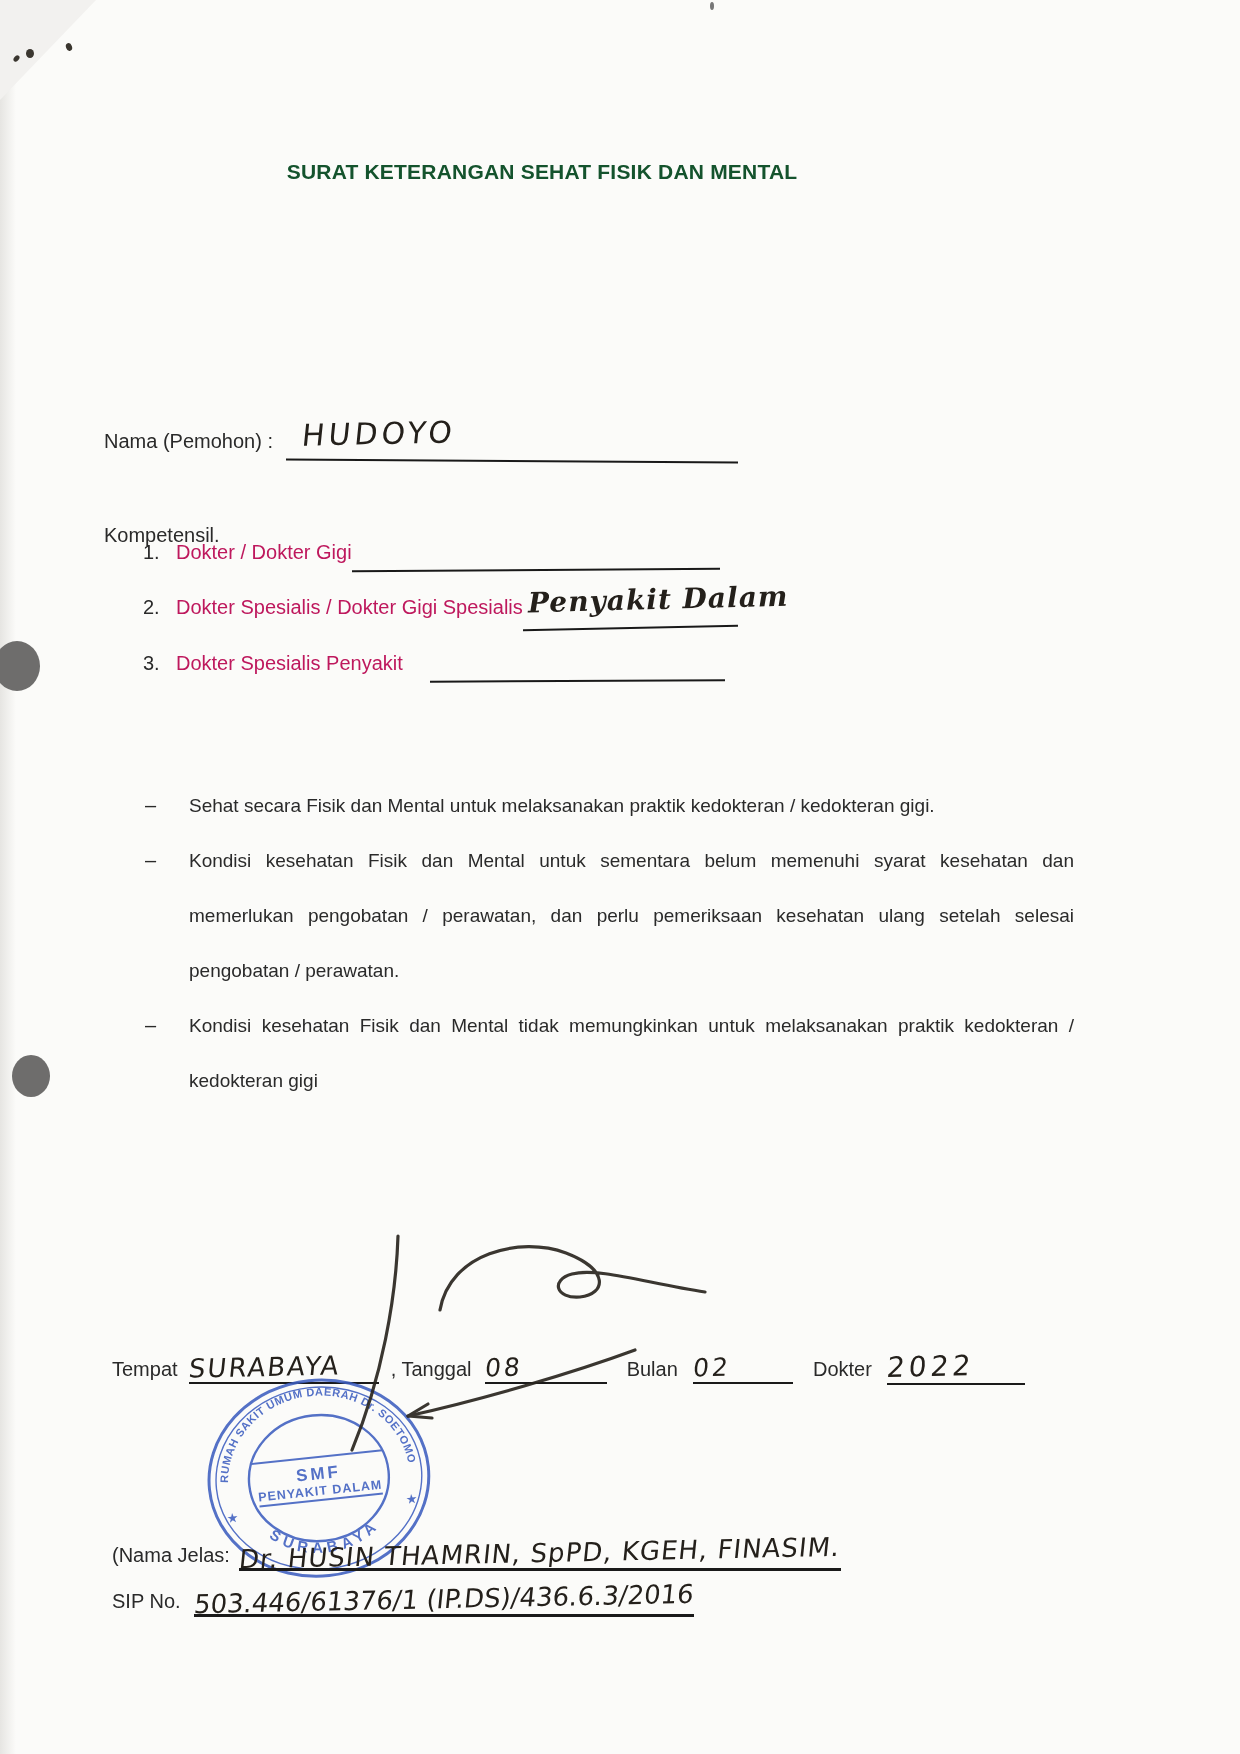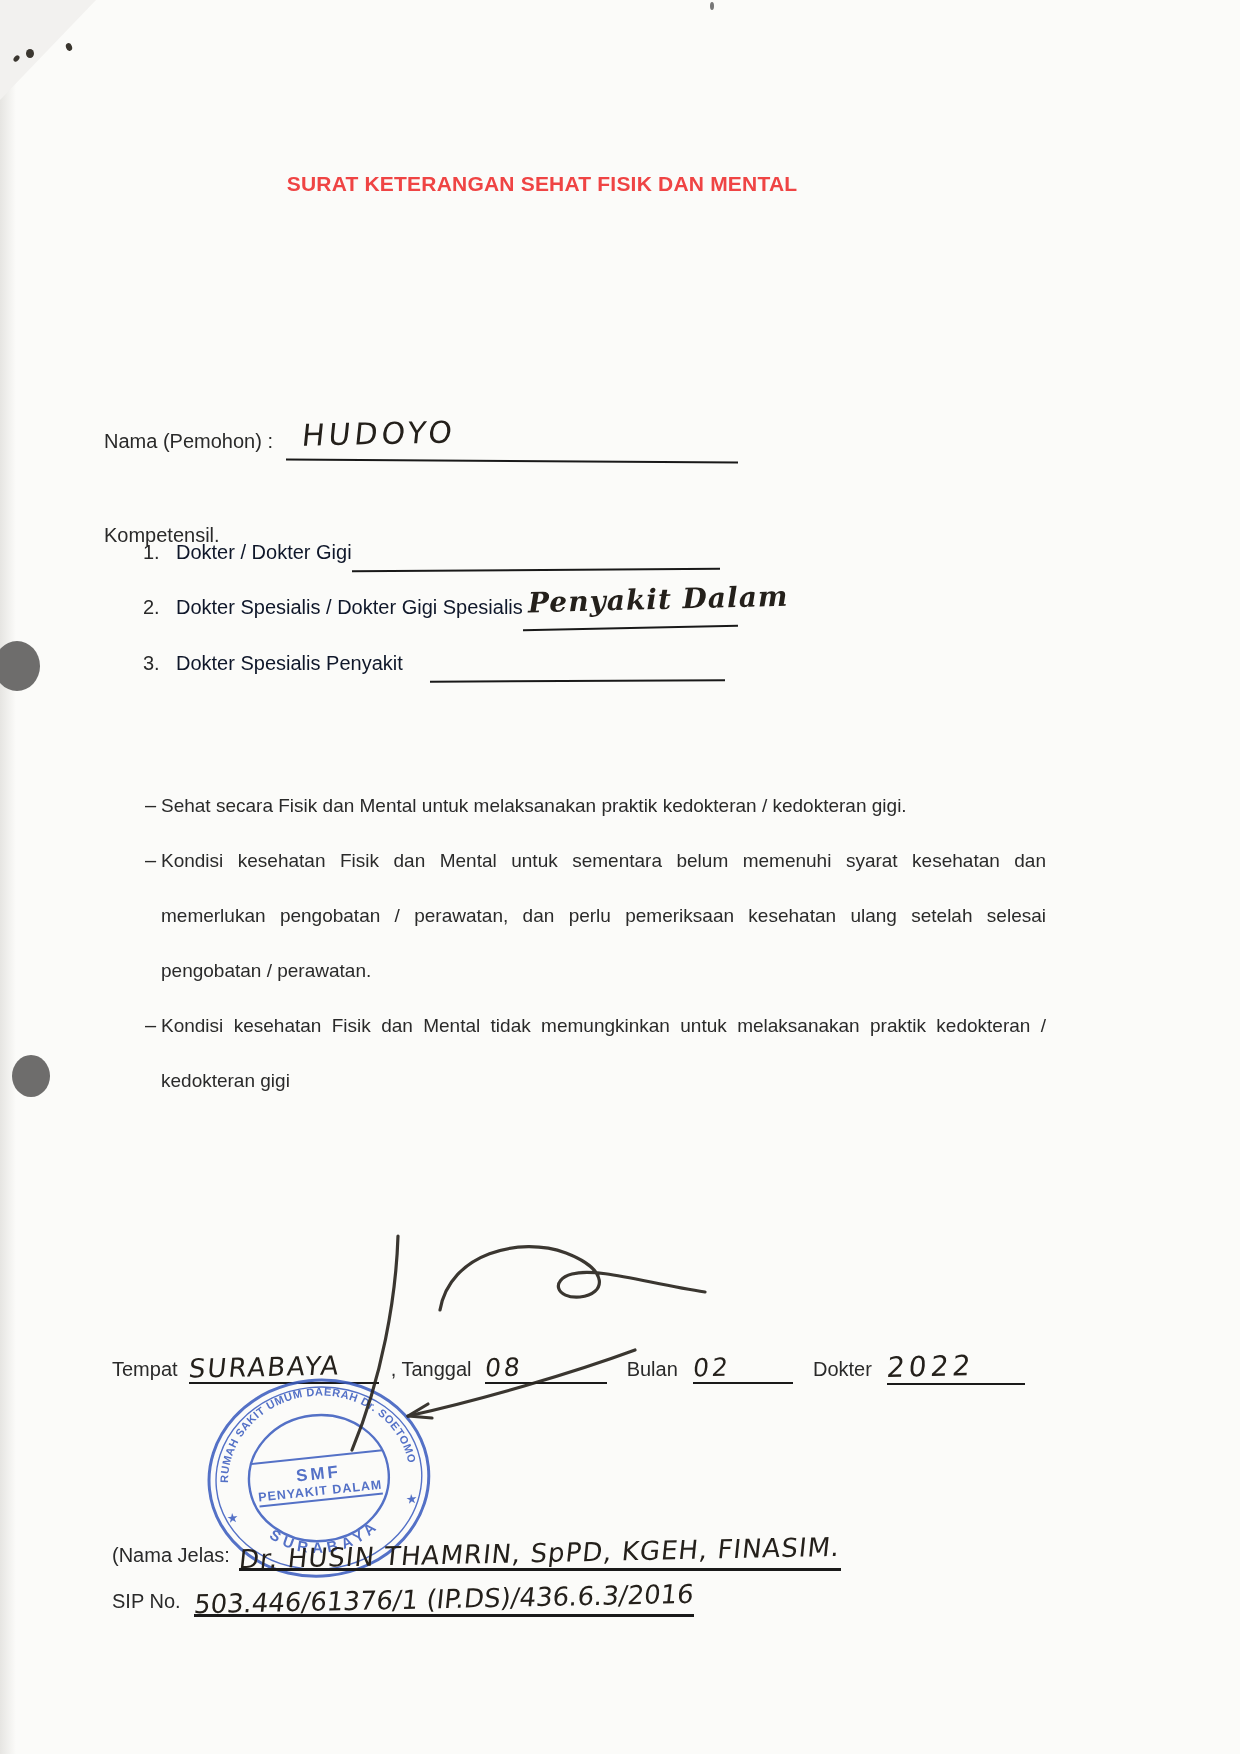"SURAT KETERANGAN SEHAT FISIK DAN" .title { color: #ef4444 -> #14532d; top: 172px -> 160px }
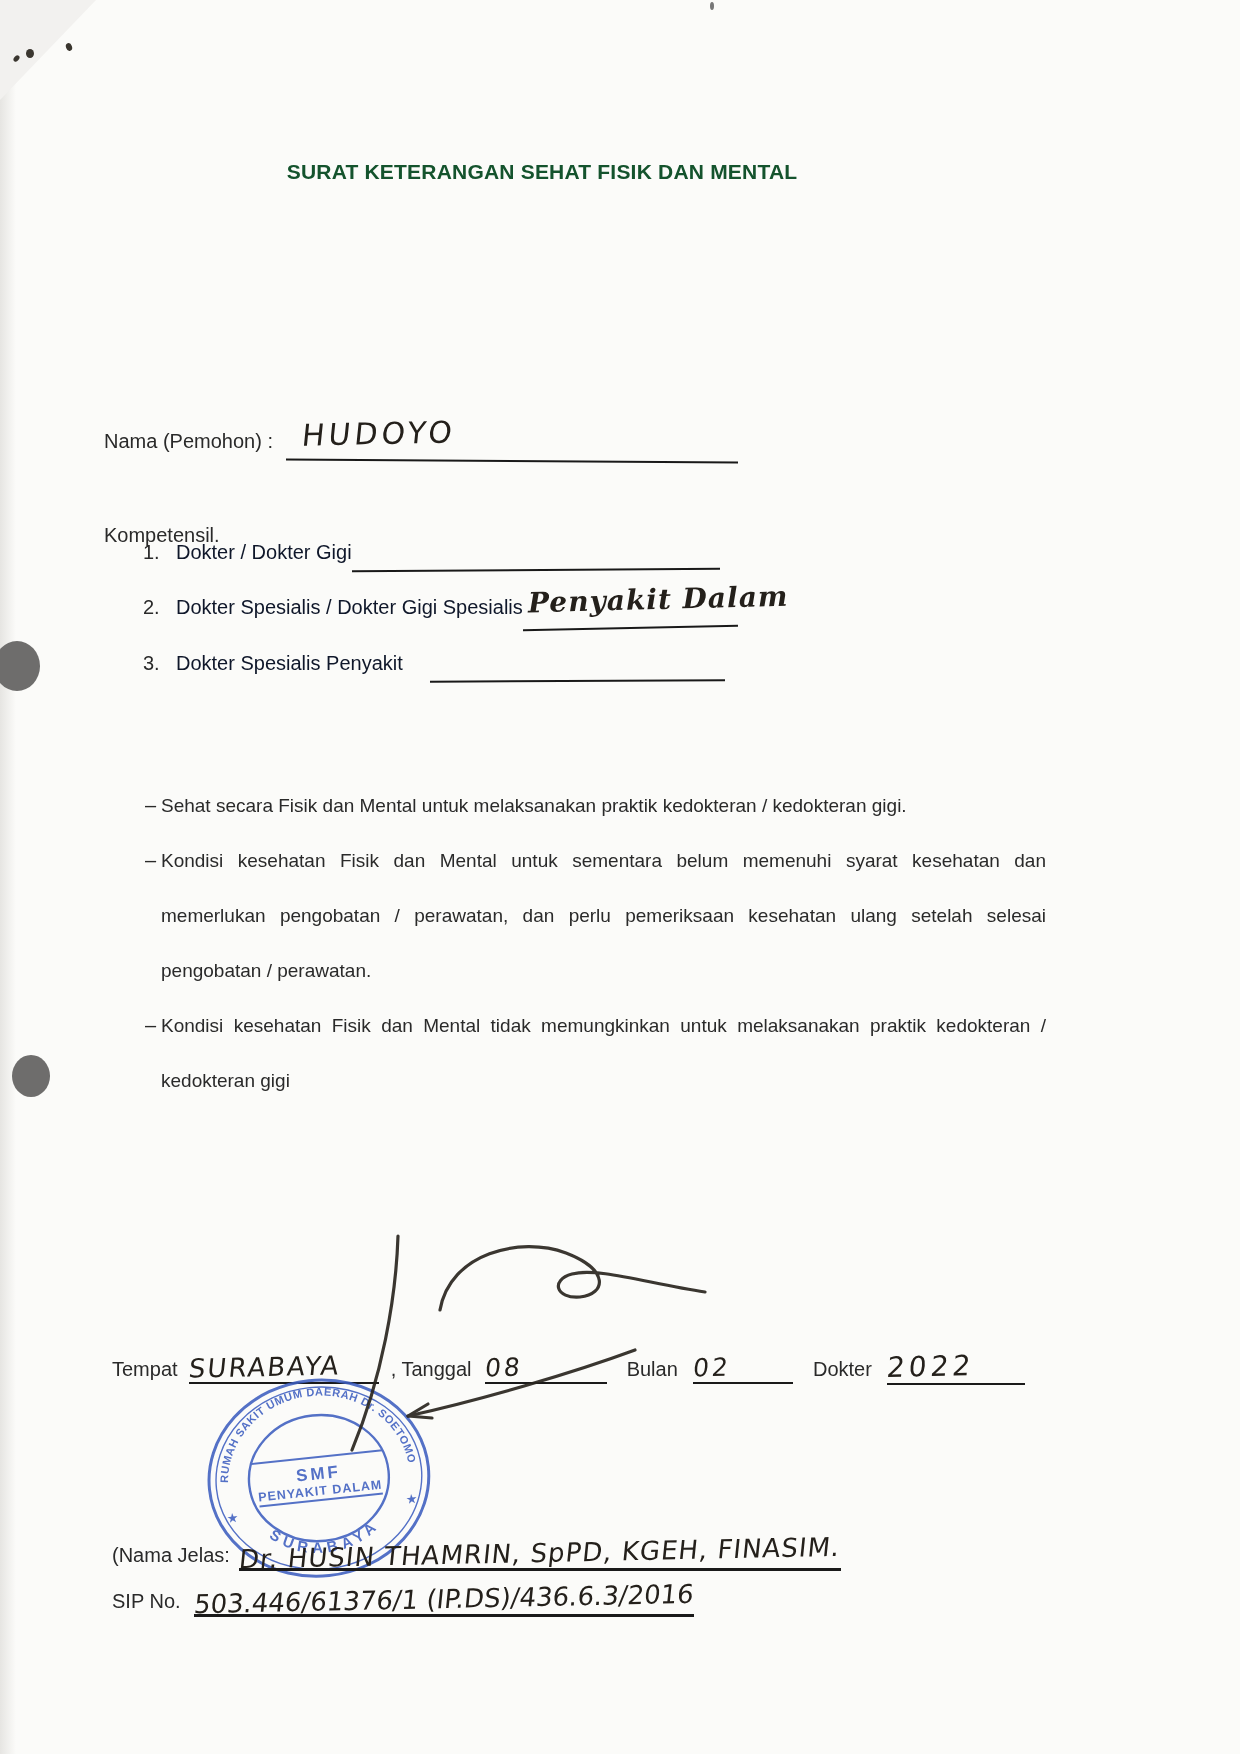"Dokter / Dokter Gigi" .item-label { color: #0f172a -> #be185d }
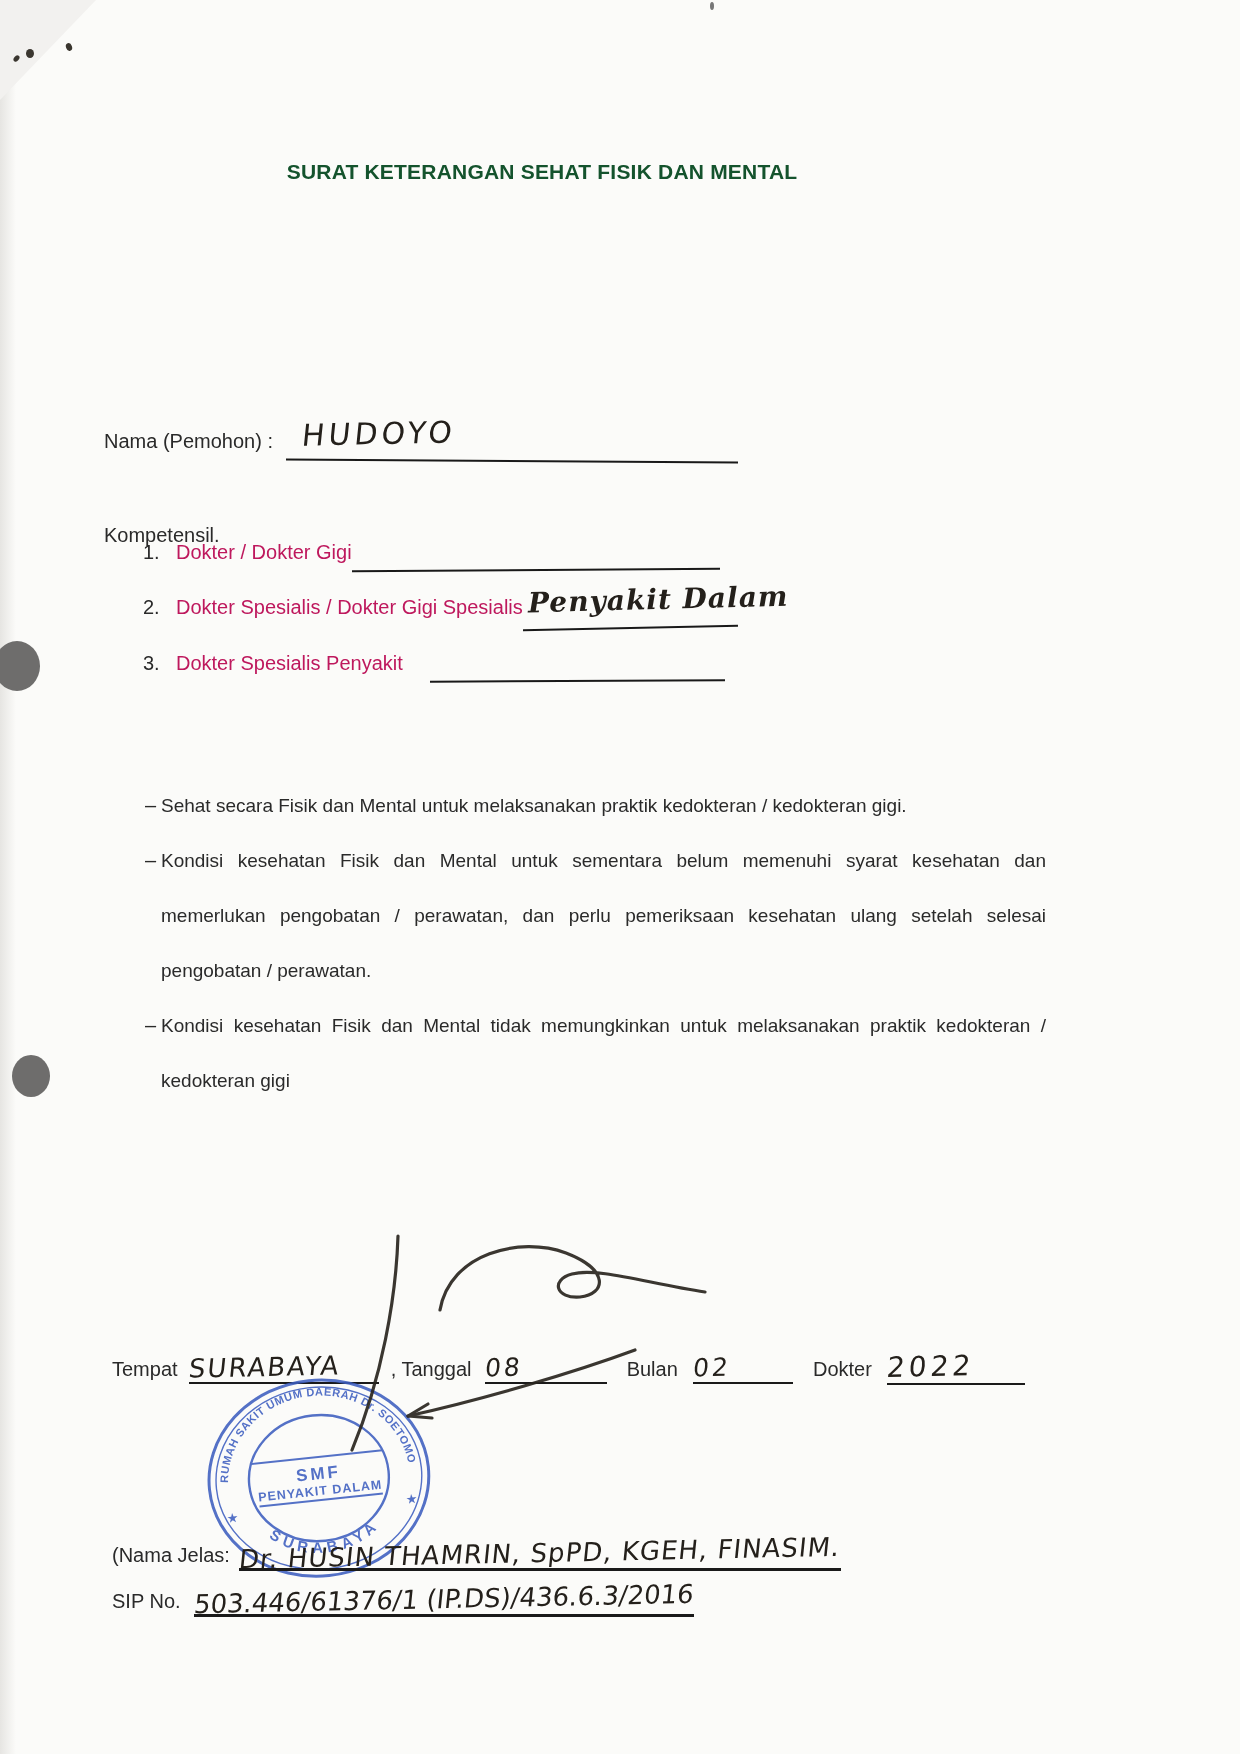"Sehat secara Fisik dan Mental" .opt .opt-text { margin-left: 16px -> 44px }
